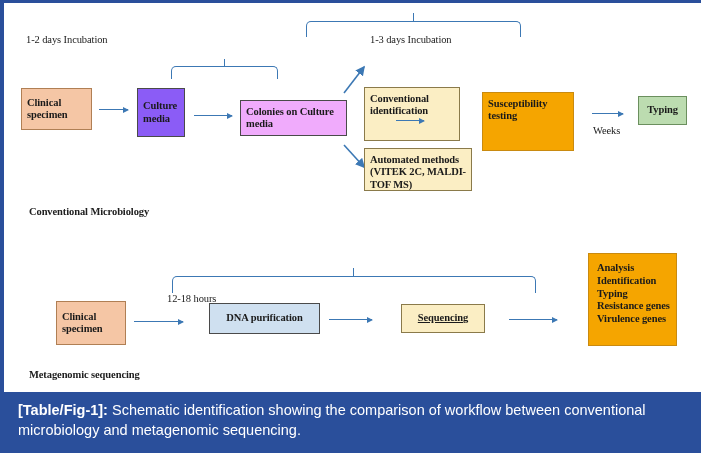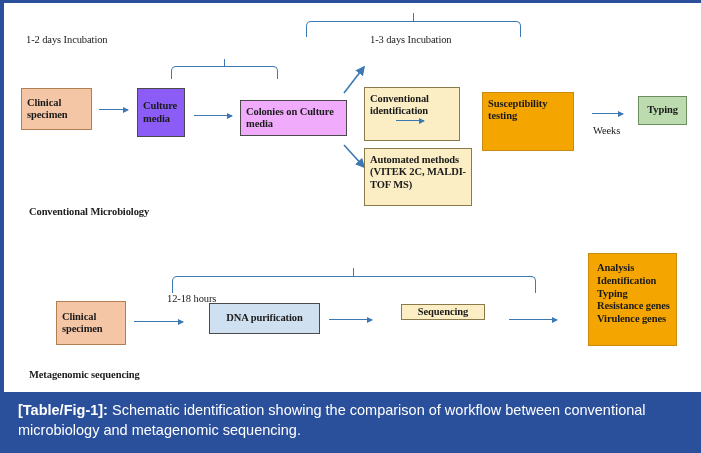"Automated methods (VITEK 2C, MALDI-TOF" div.box { height: 58px -> 43px }
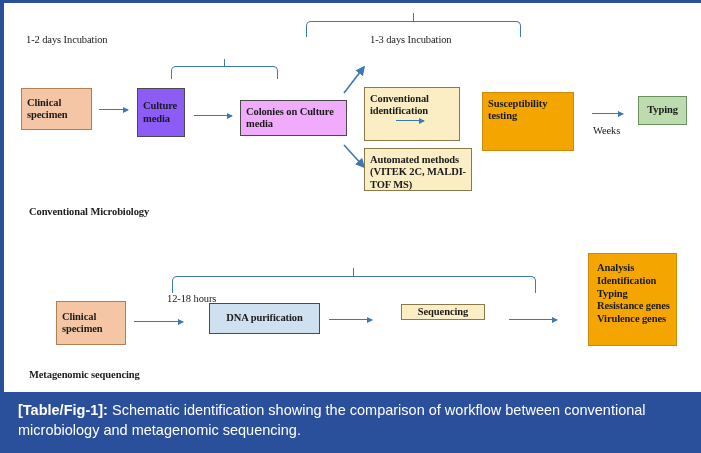"Sequencing" div.box { height: 16px -> 29px; text-decoration: none -> underline }
